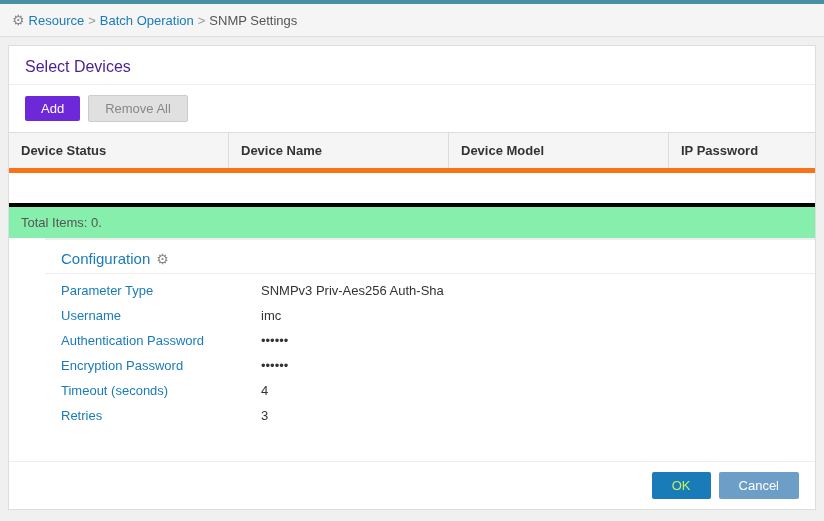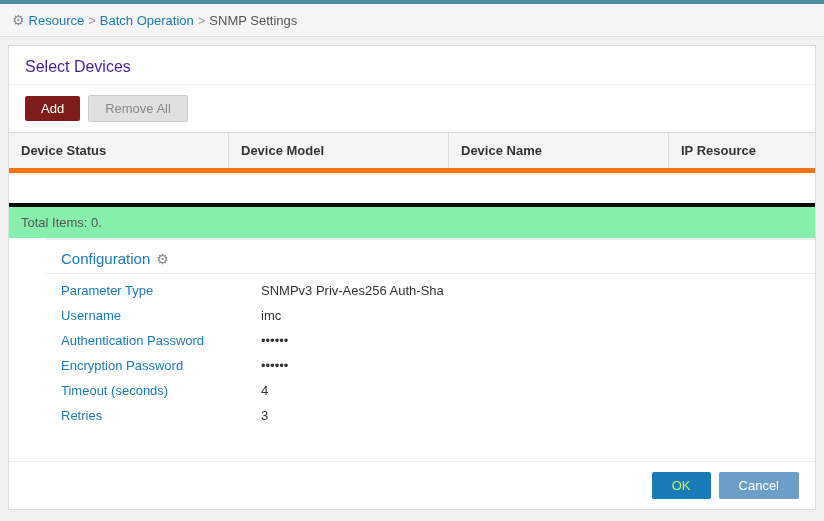"Add" .btn-add { background: #7f1d1d -> #6d28d9 }
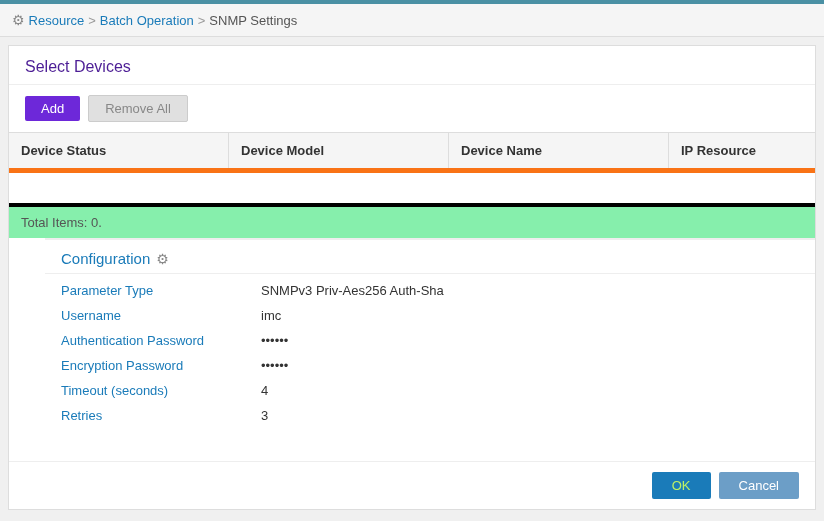"Device Model" div.table-header-cell { order: before "Device Name" -> after "Device Name" }
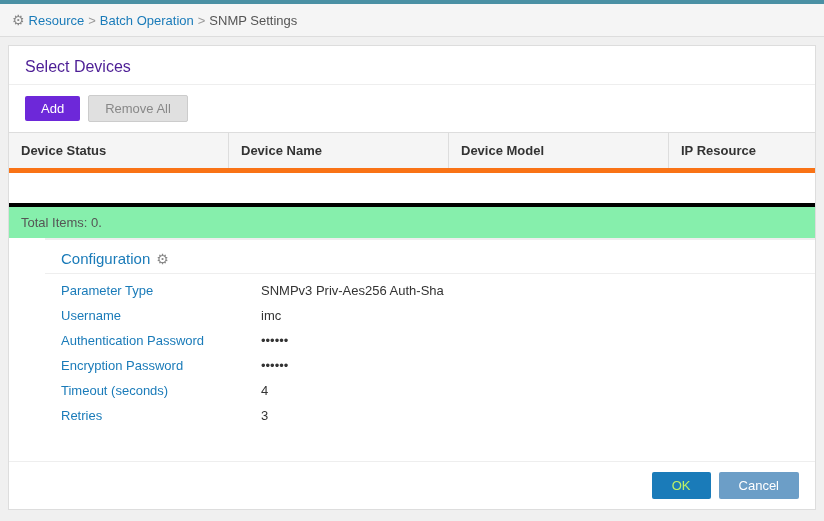"IP Resource" div.table-header-cell { text: Resource -> Password }
